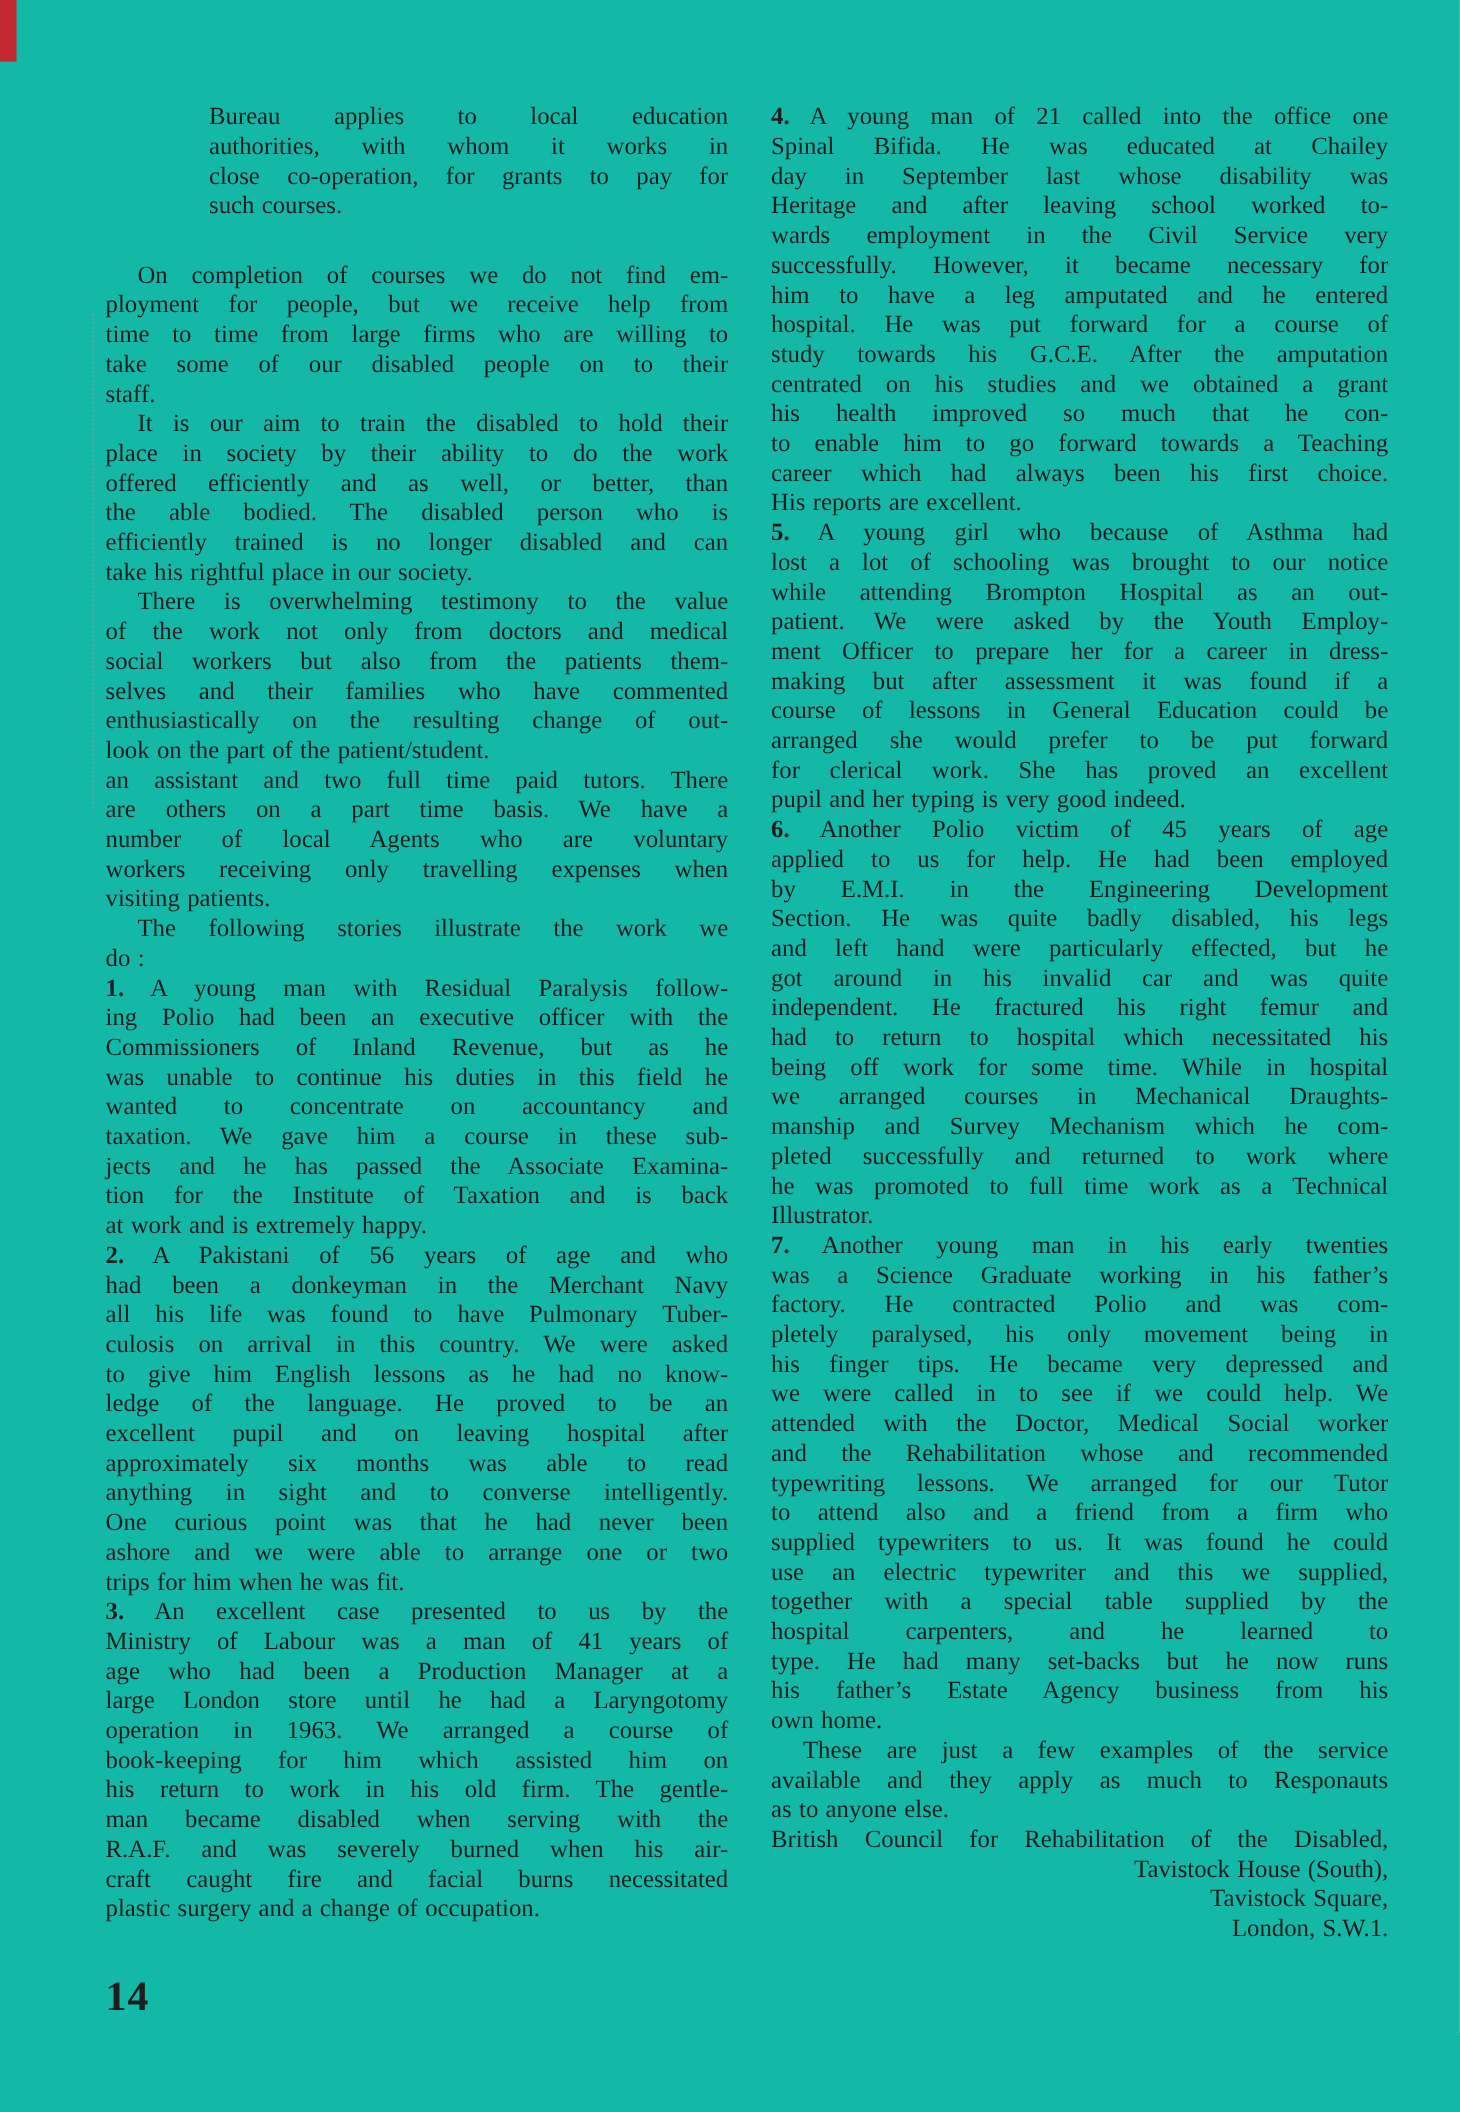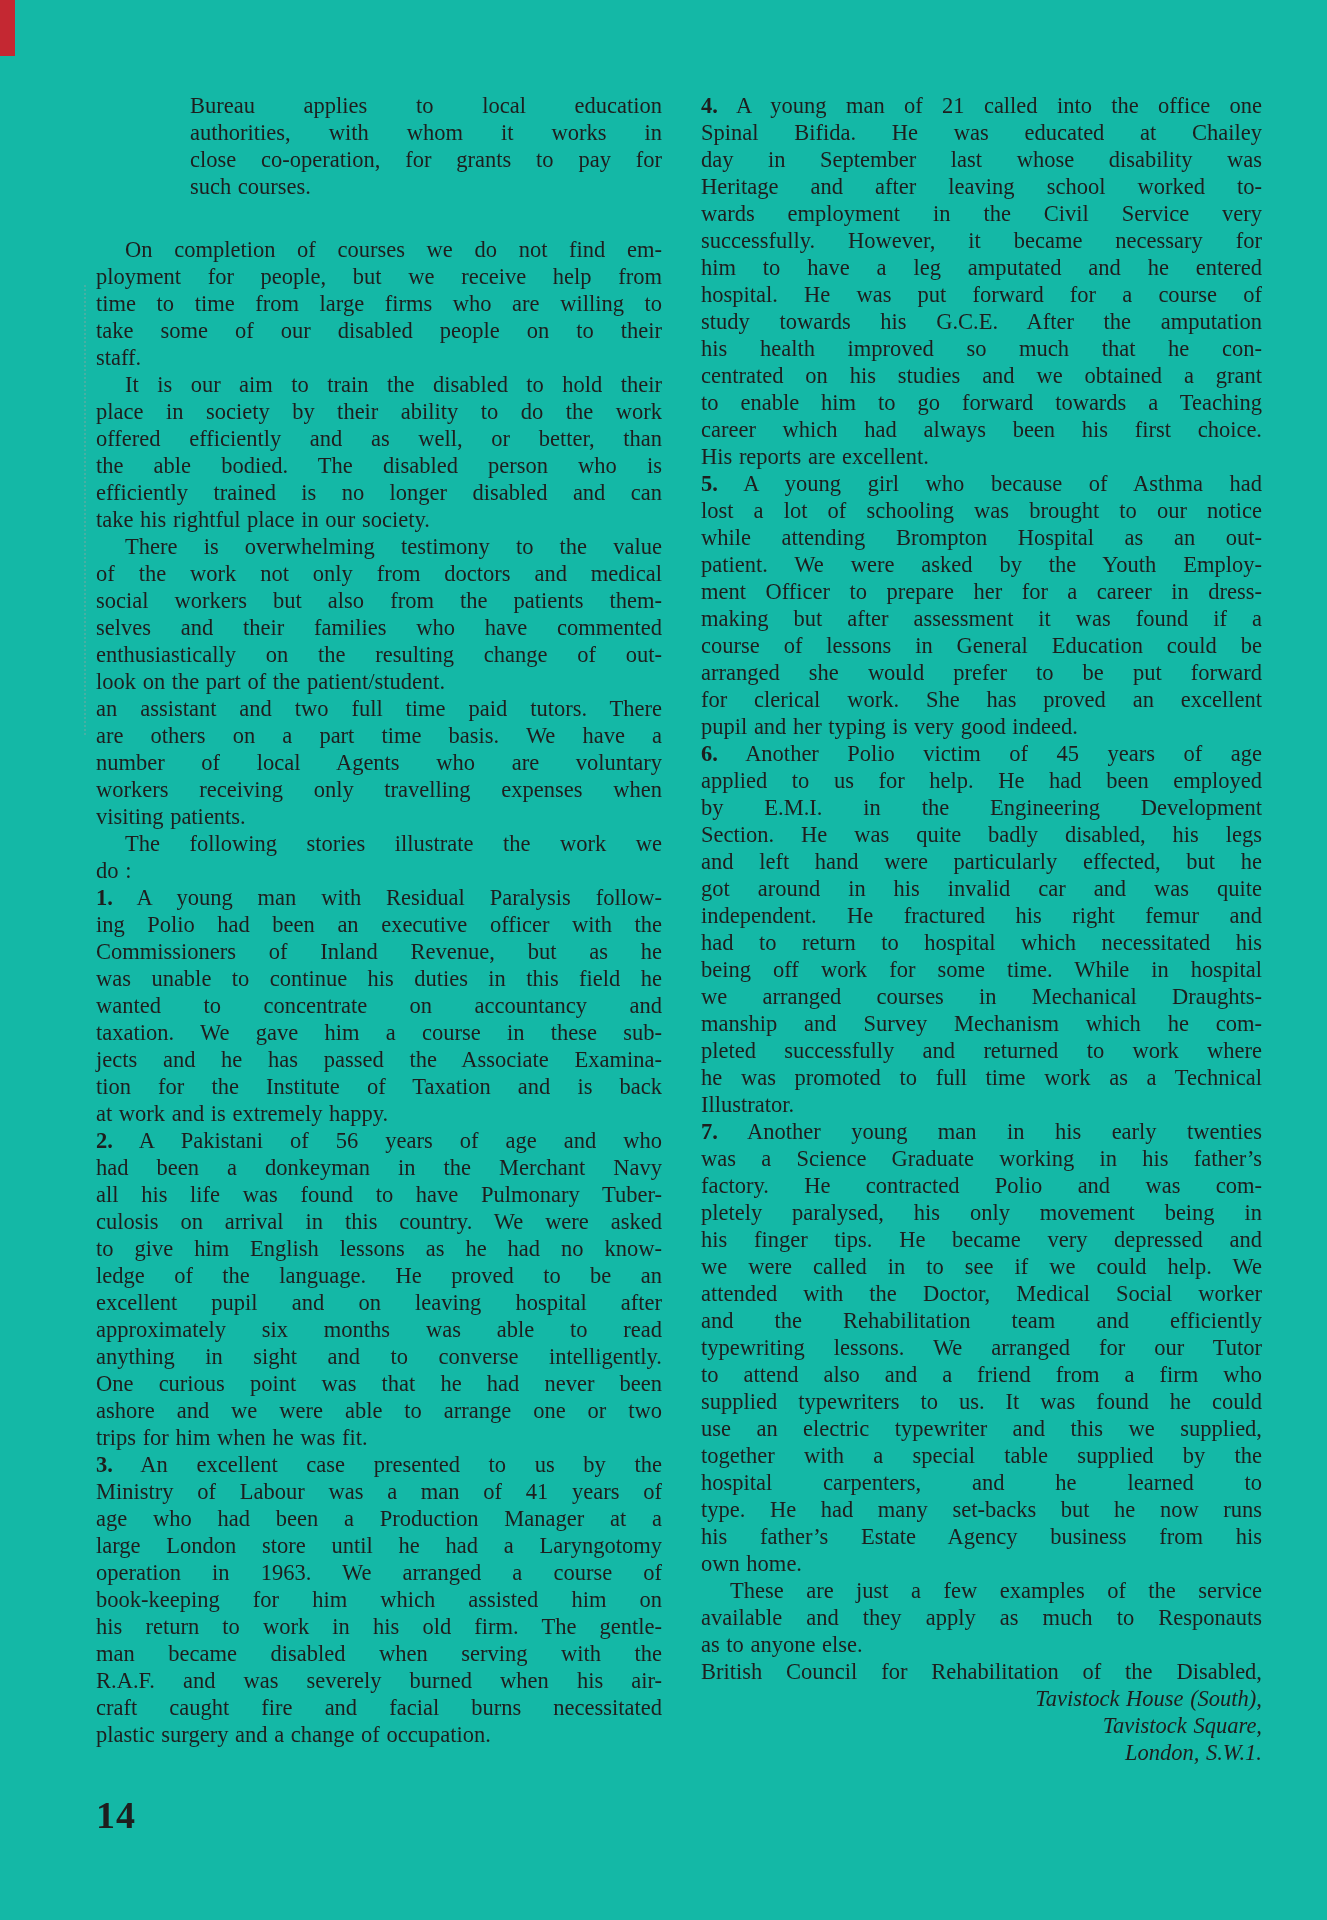"his health improved so much" div.line { order: before "centrated on his studies and" -> after "centrated on his studies and" }
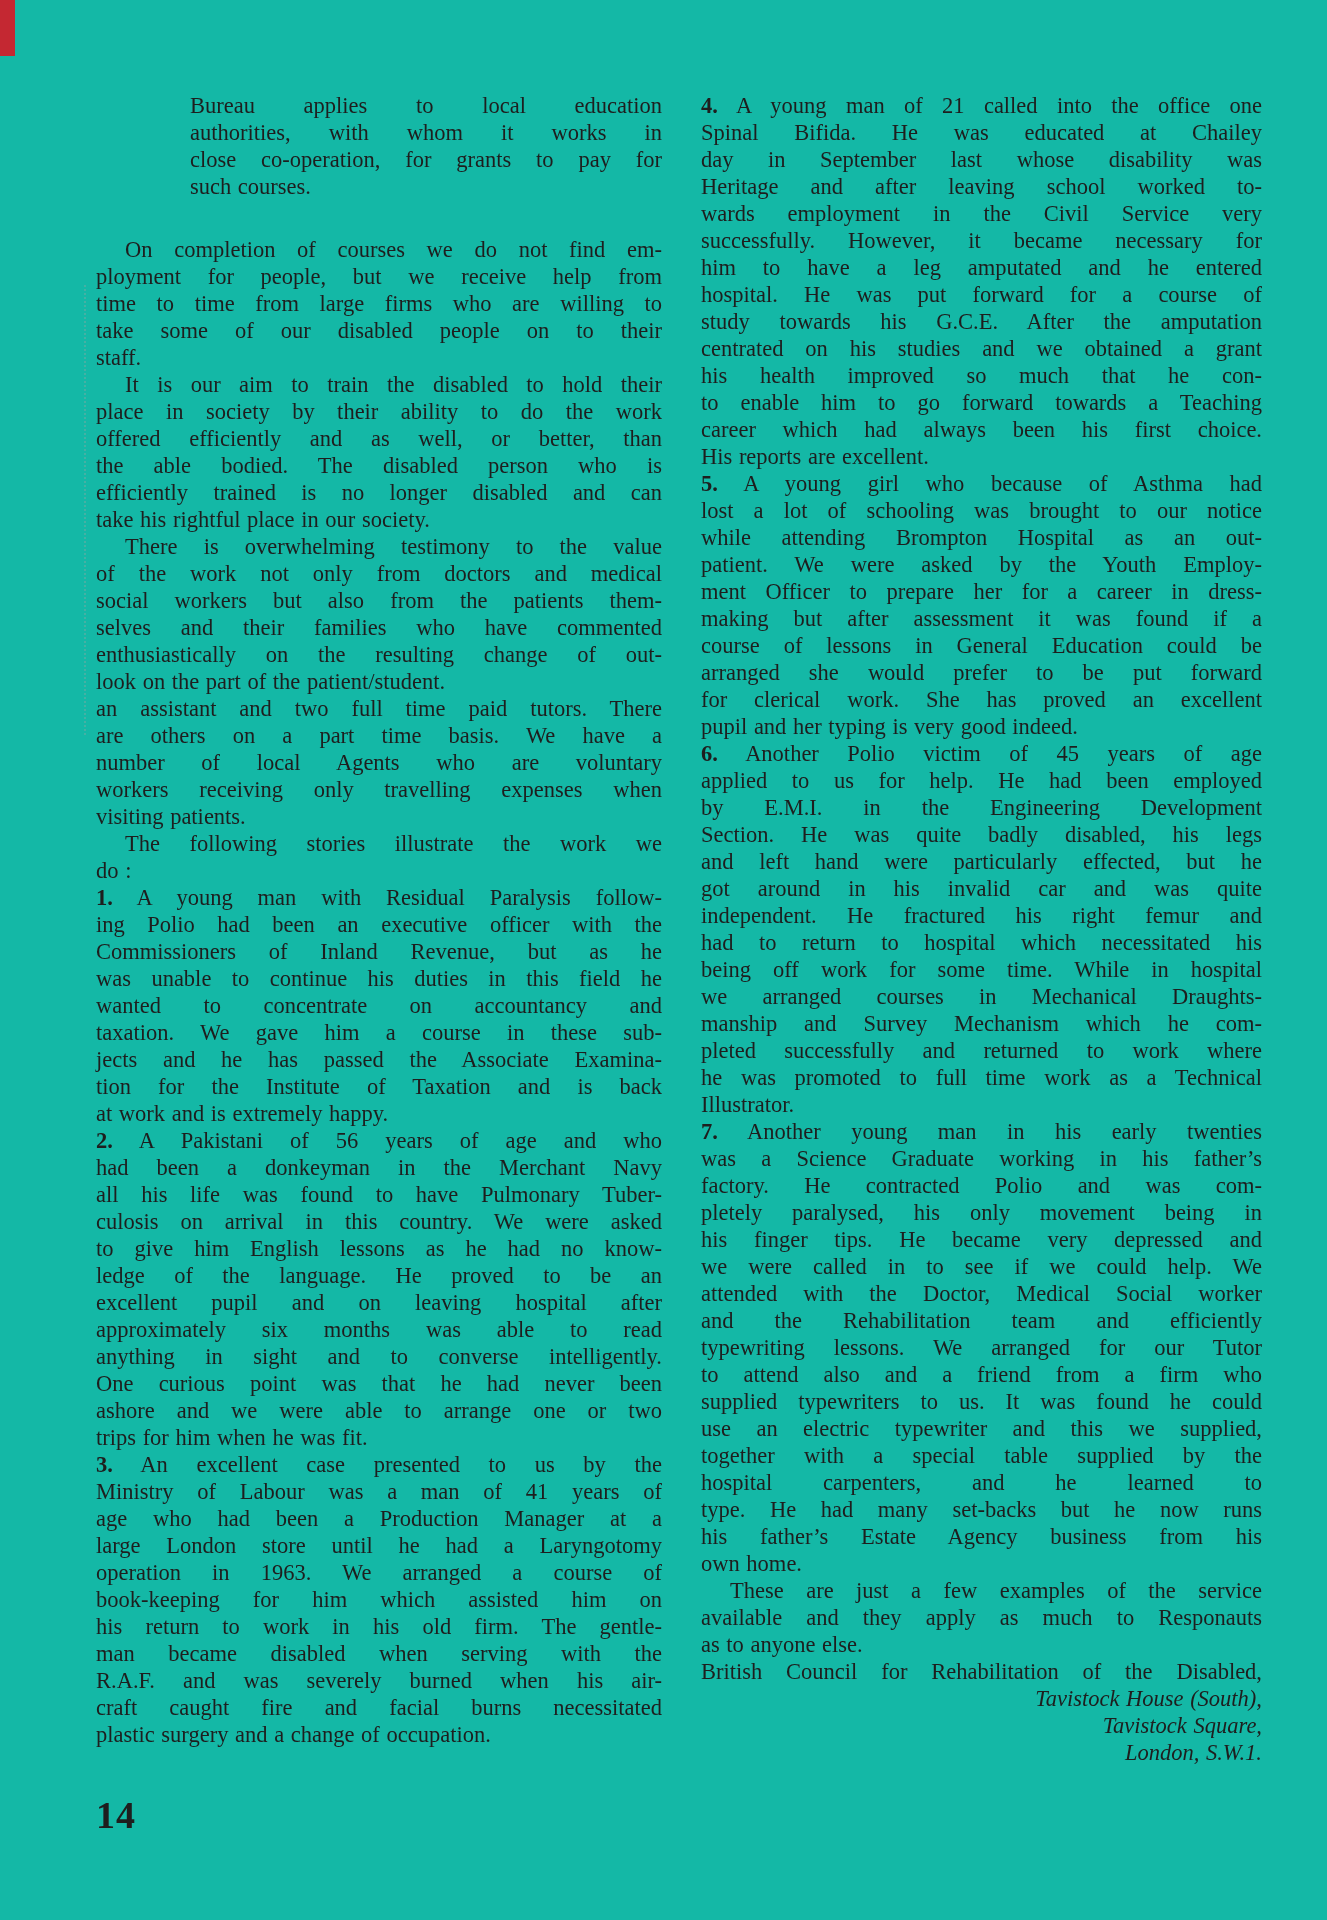"and the Rehabilitation team and" div.line { text: team and efficiently -> whose and recommended }
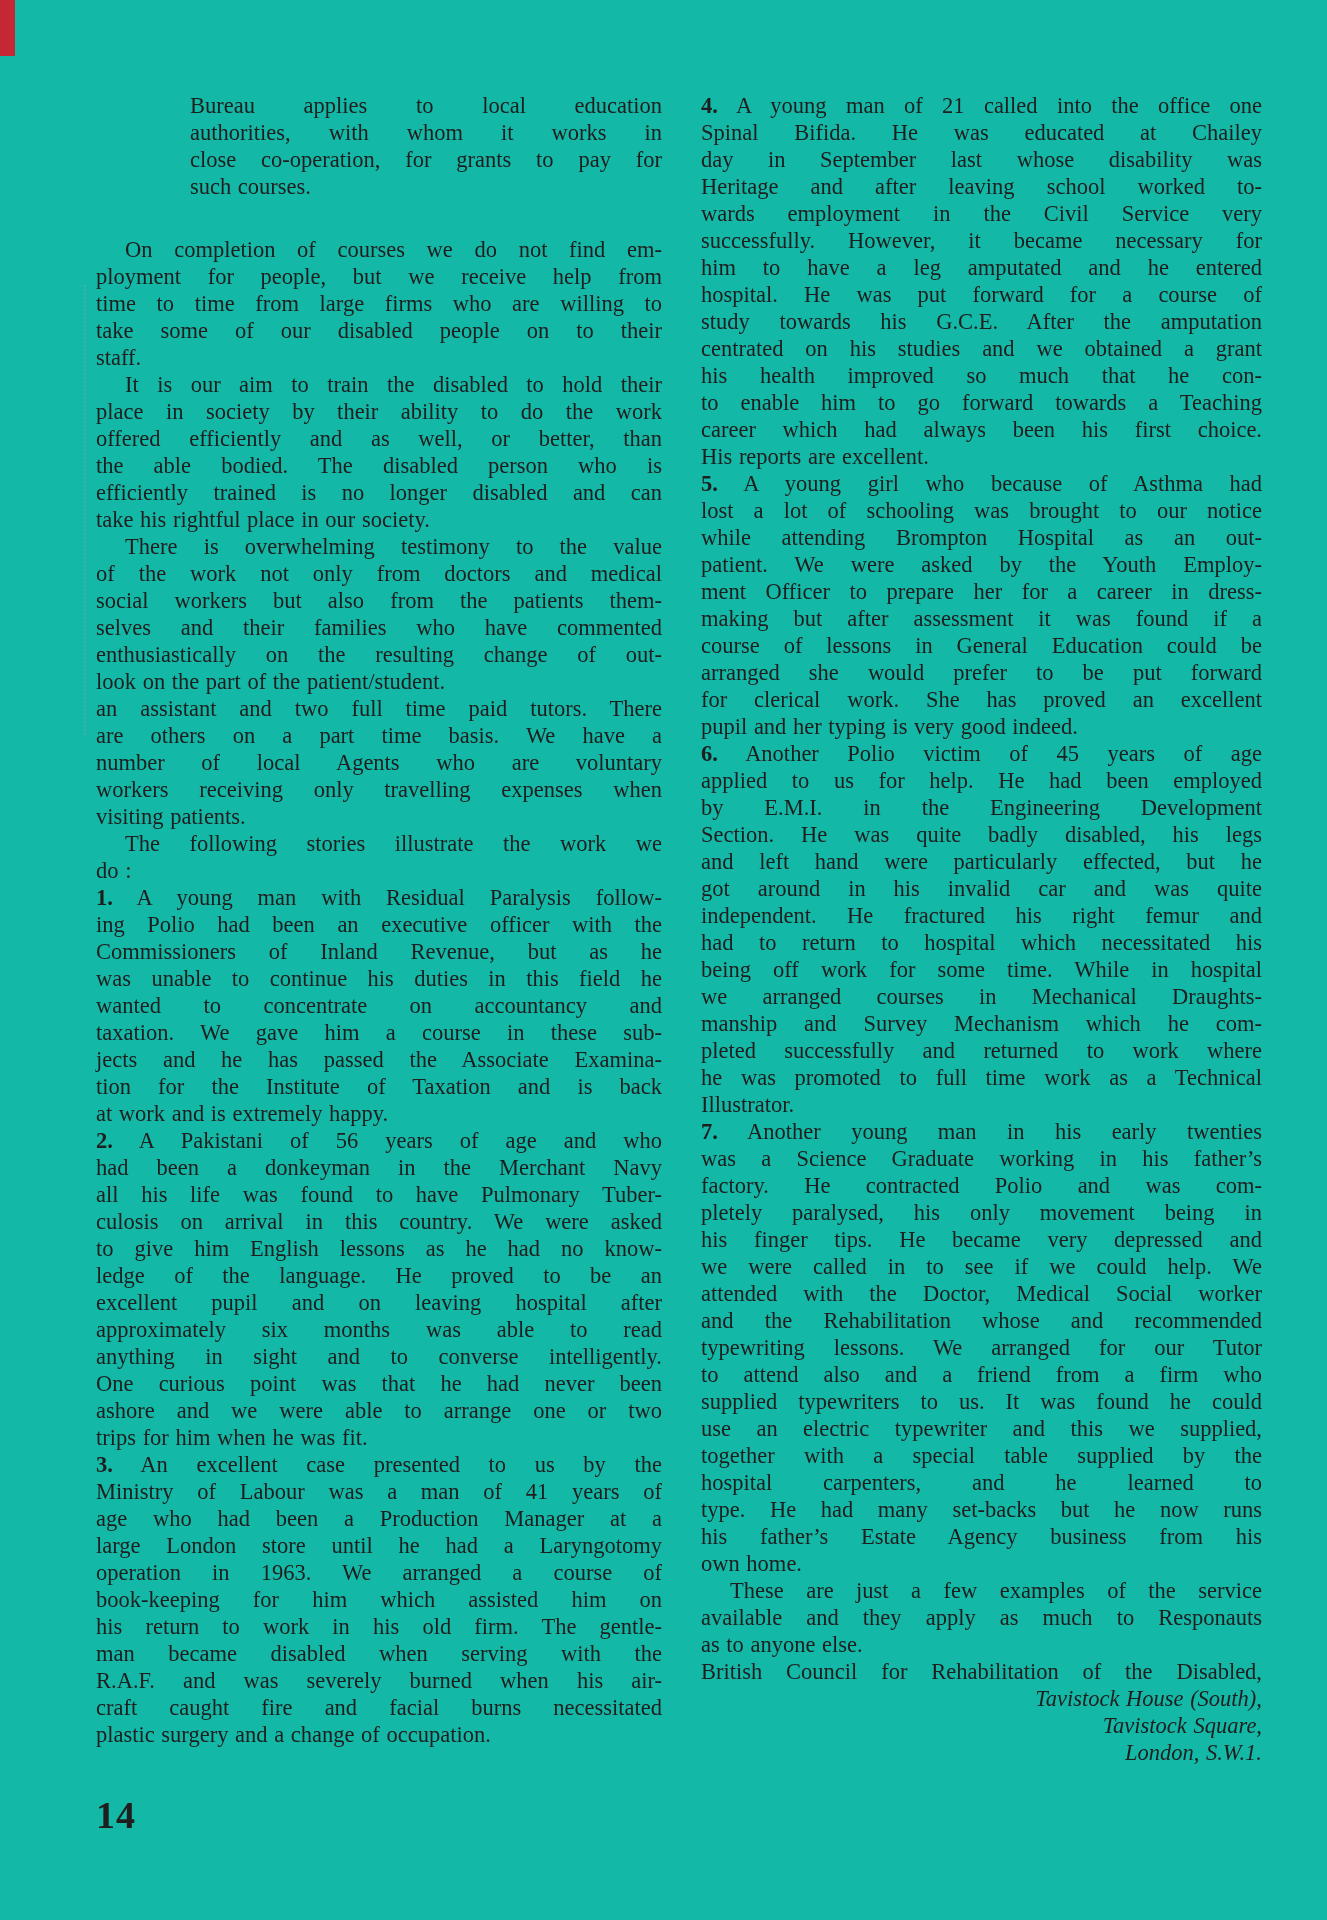"Tavistock House (South)," .para.italic-right .line { font-style: italic -> none }
